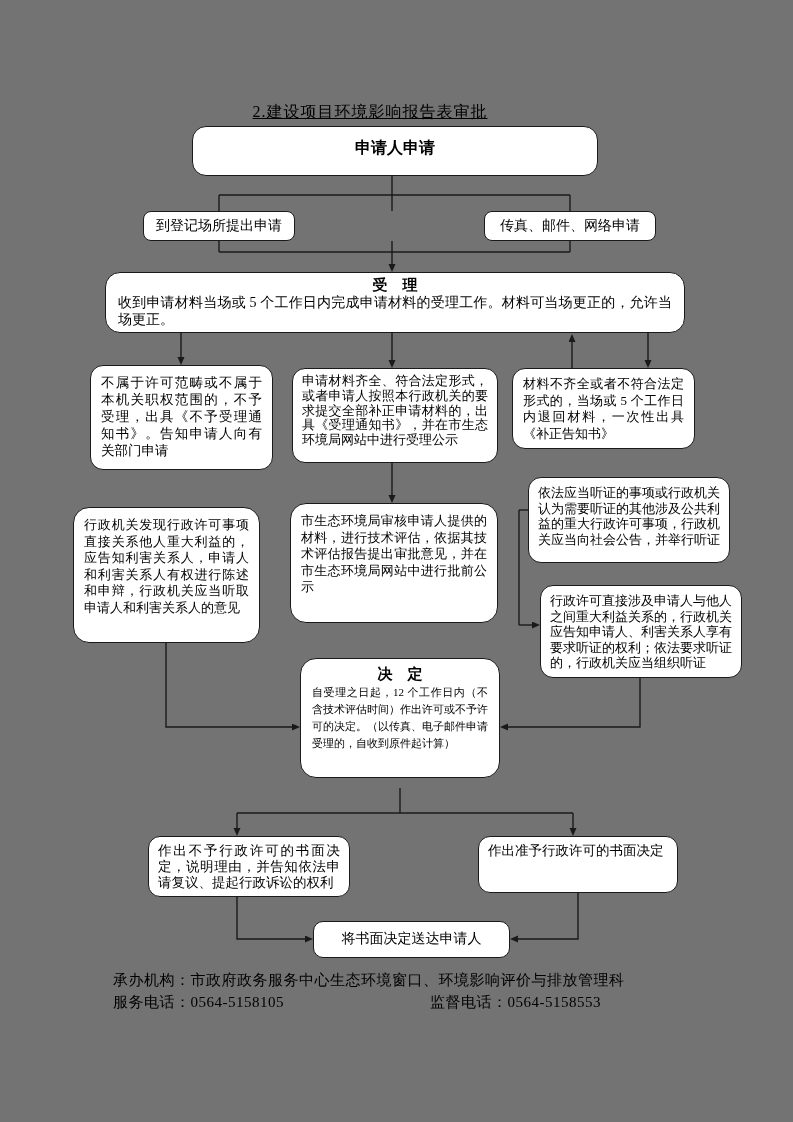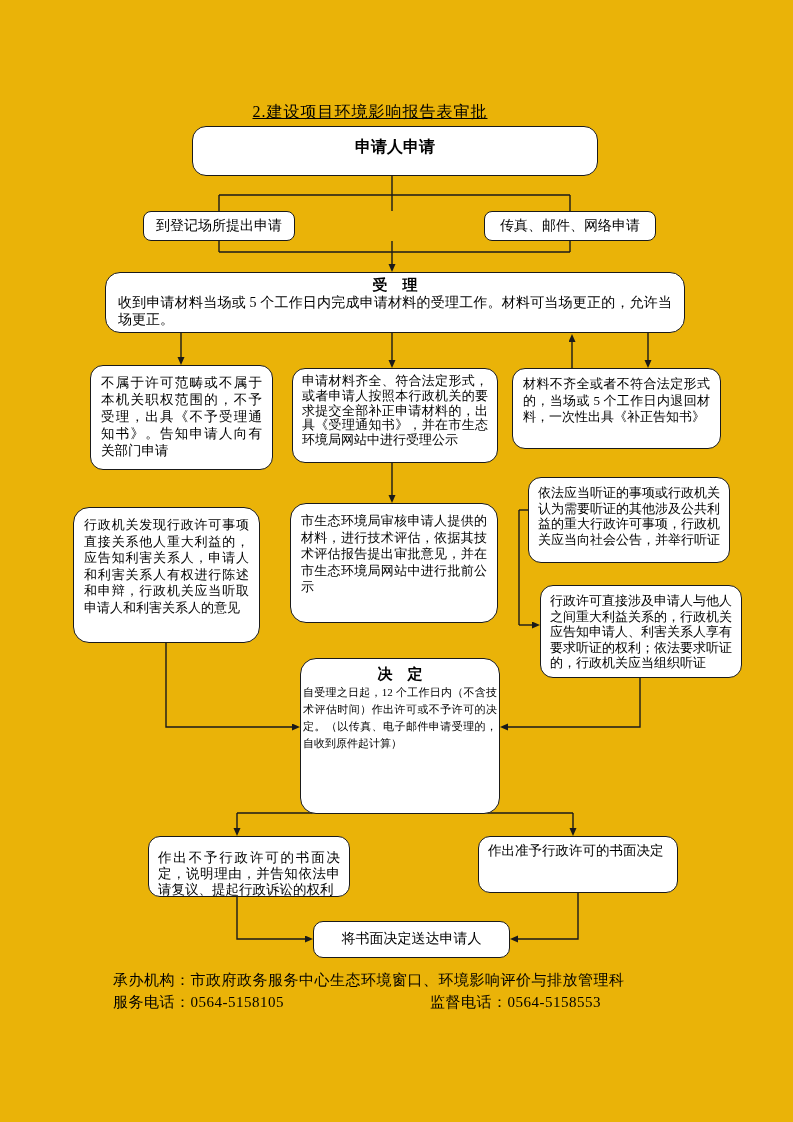"2.建设项目环境影响报告表审批" #canvas { background: #eab308 -> #737373 }
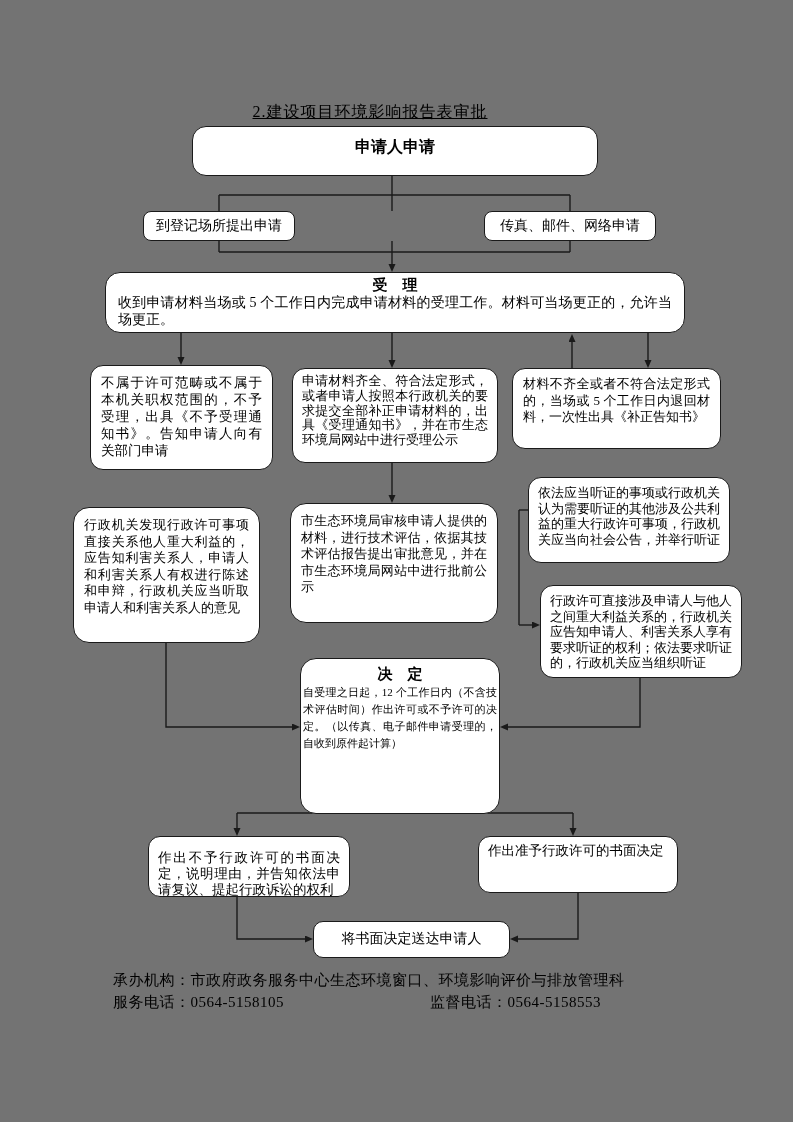"申请人申请" #apply { font-family: Liberation Mono, monospace -> Liberation Serif, serif }
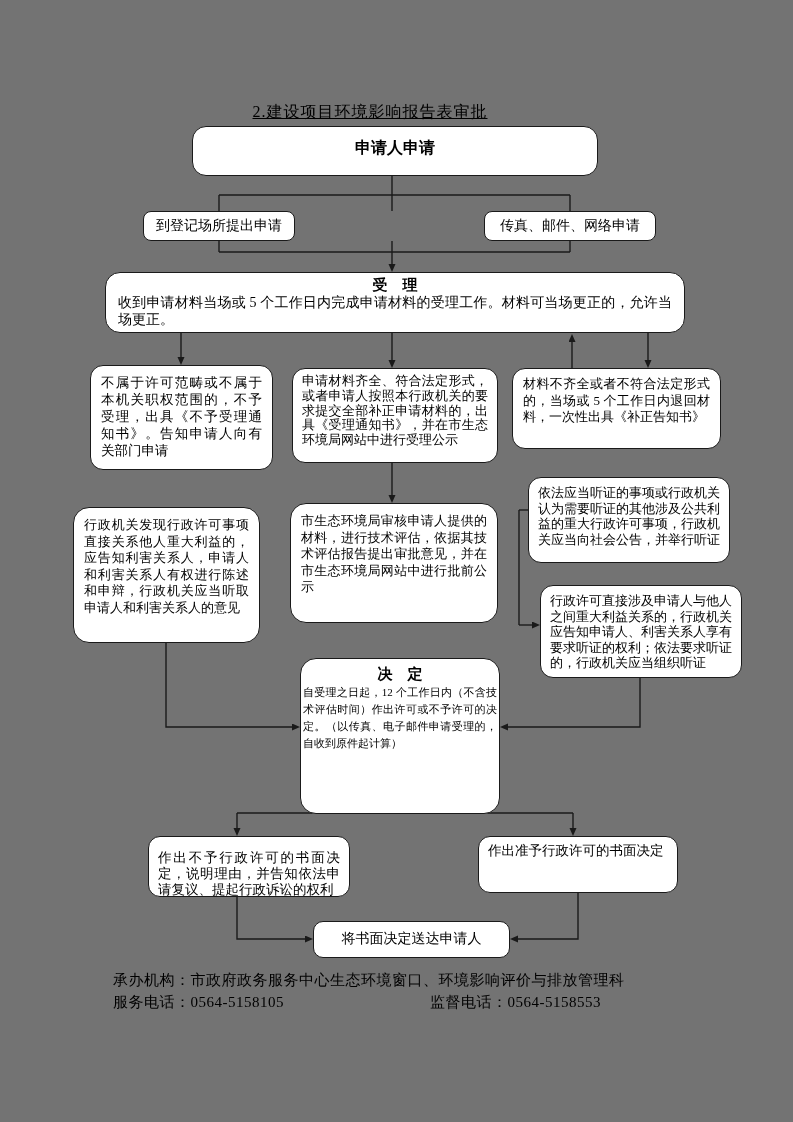"材料不齐全或者不符合法定形式的，当场或 5" #incomplete { width: 209px -> 183px }
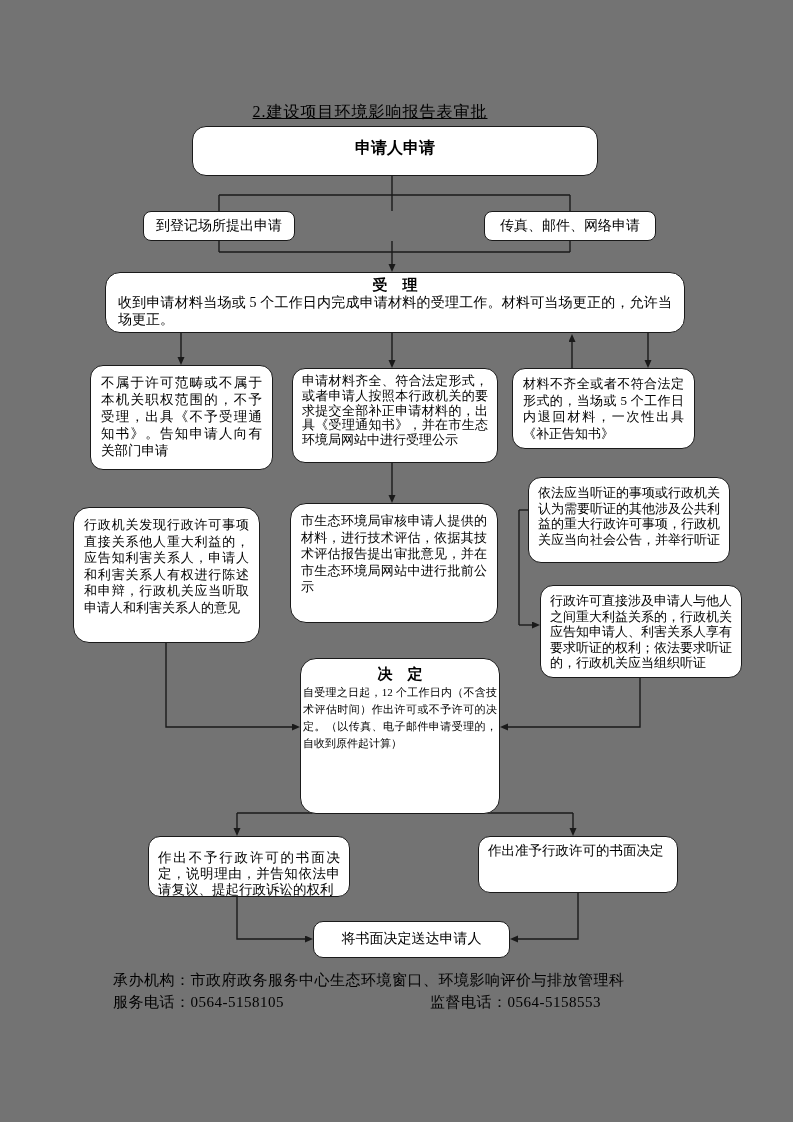"决 定" #decision { height: 156px -> 120px; padding: 6px 2px -> 6px 11px }
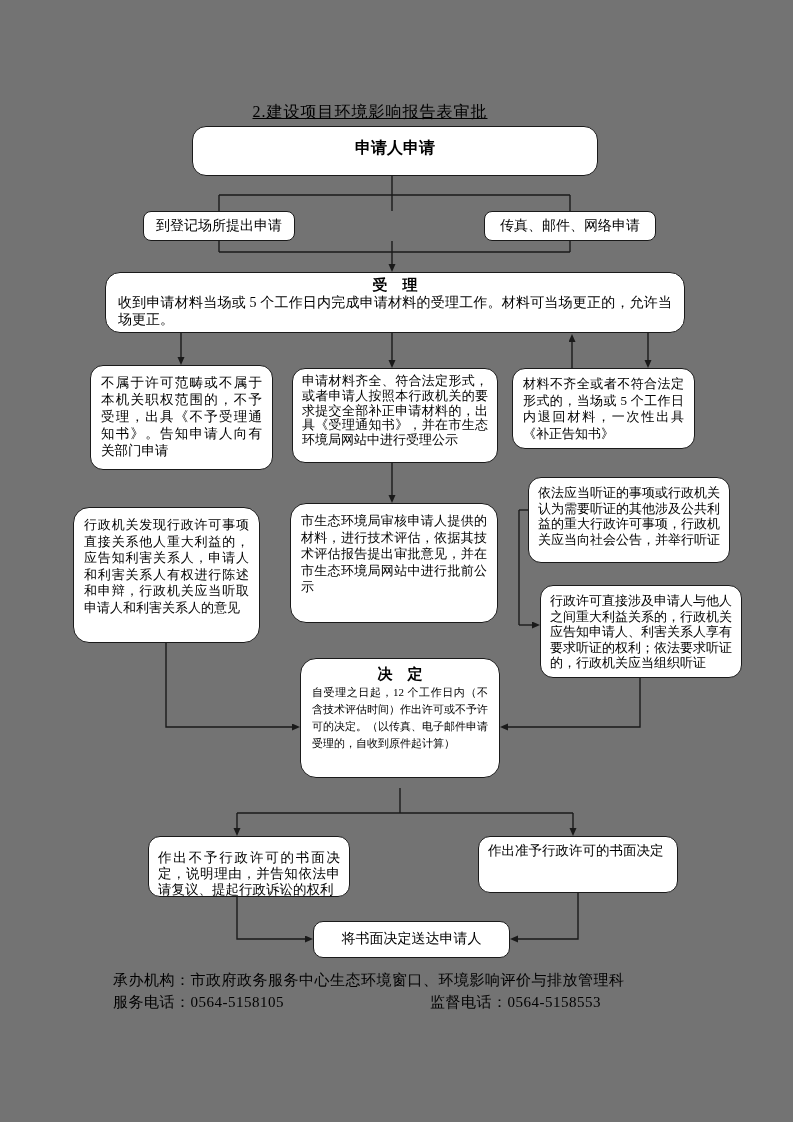"作出不予行政许可的书面决定，说明理由，并告知依法申请复议、提起行政诉讼的权利" #deny .in { margin-top: 7px -> none }
